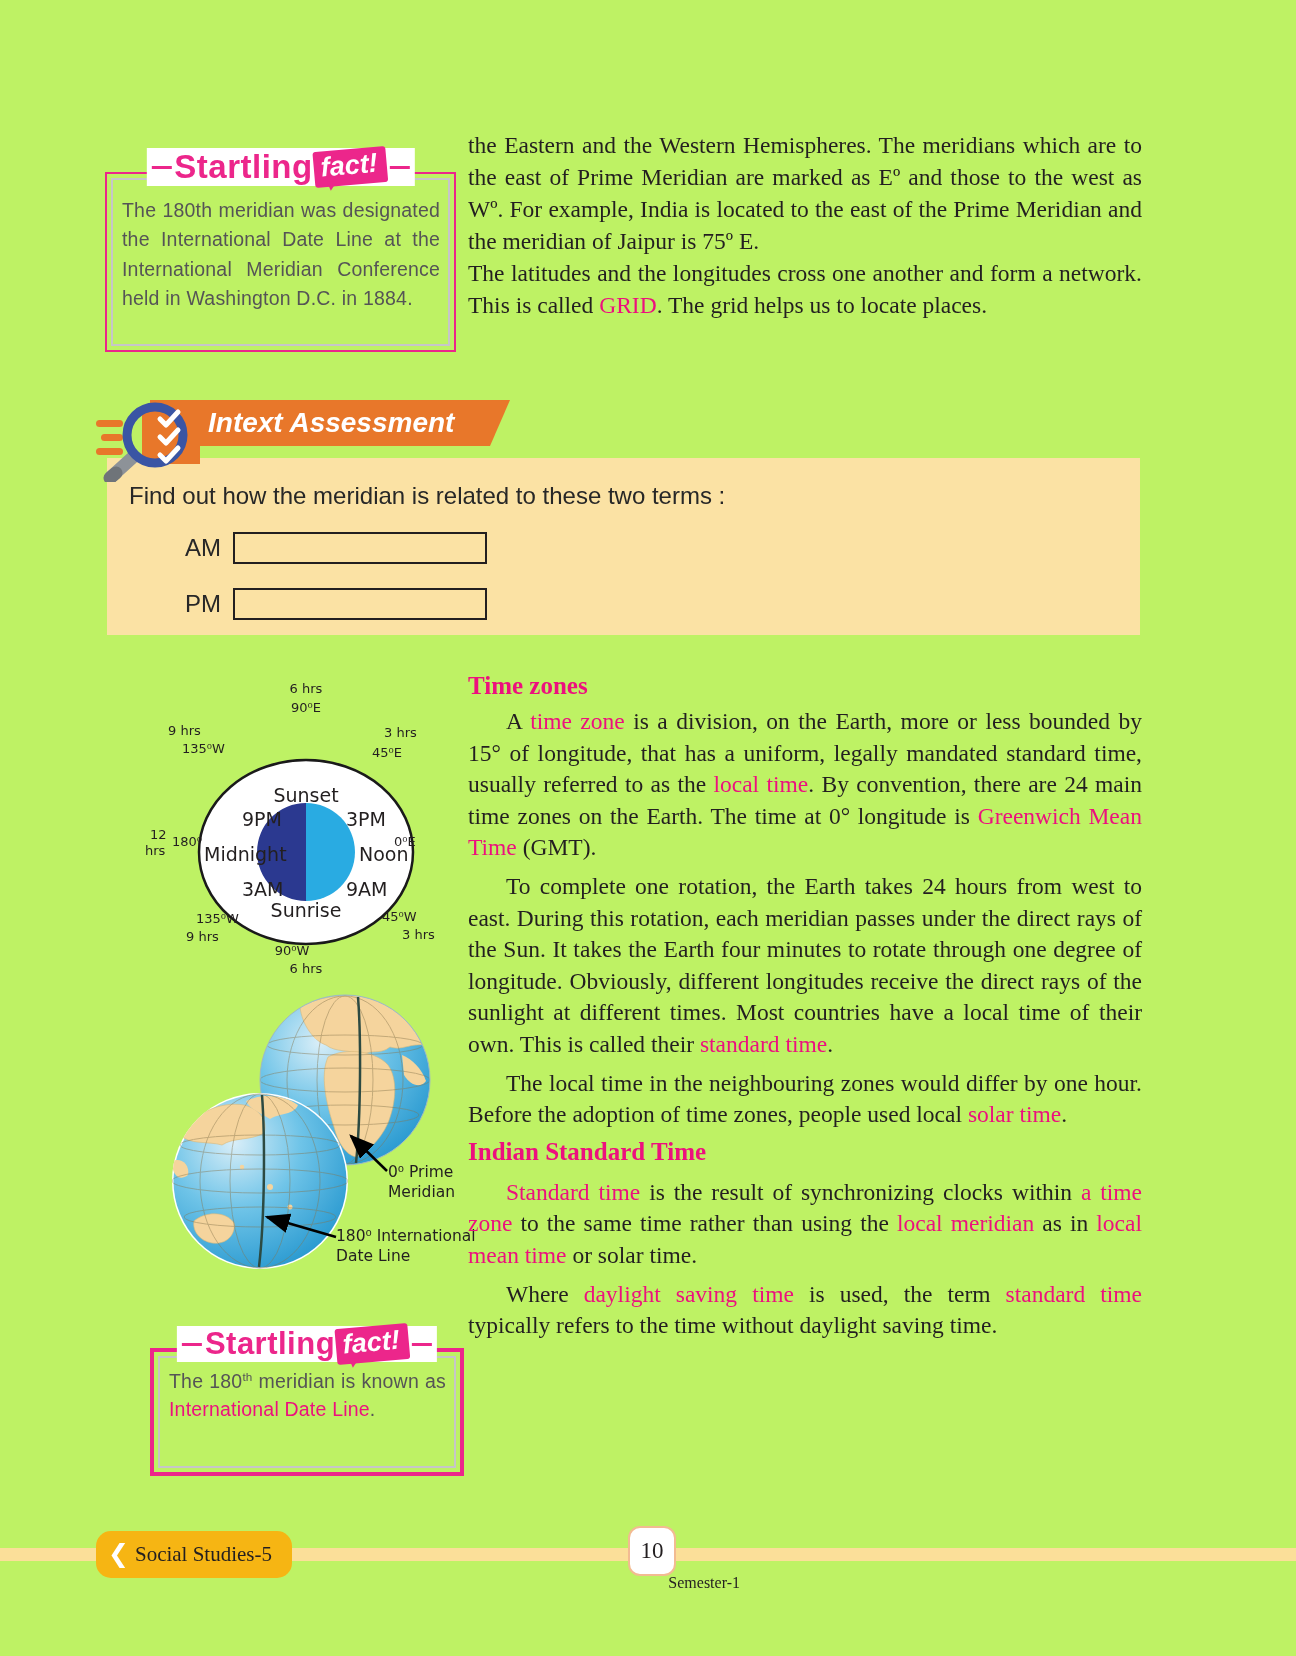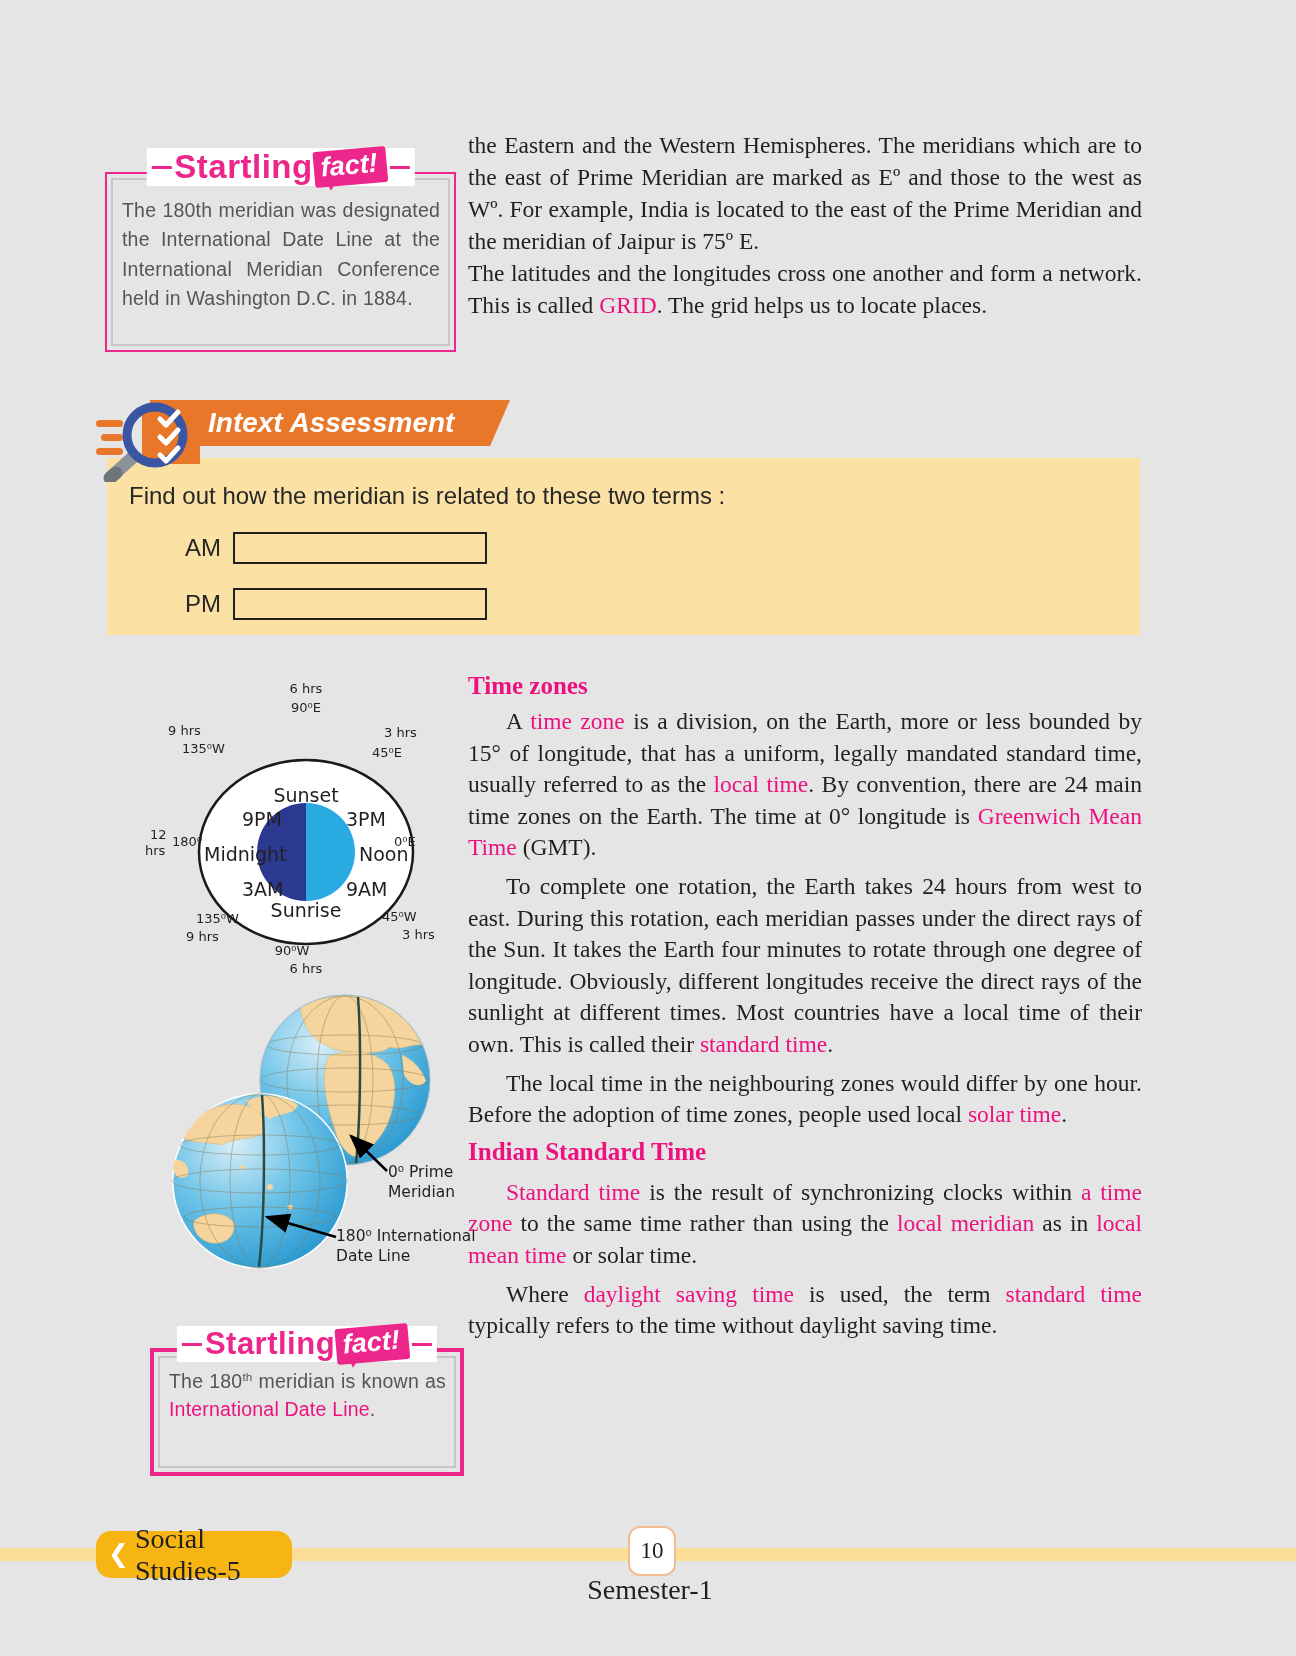"Startling" #page { background: #e5e5e5 -> #bef264 }
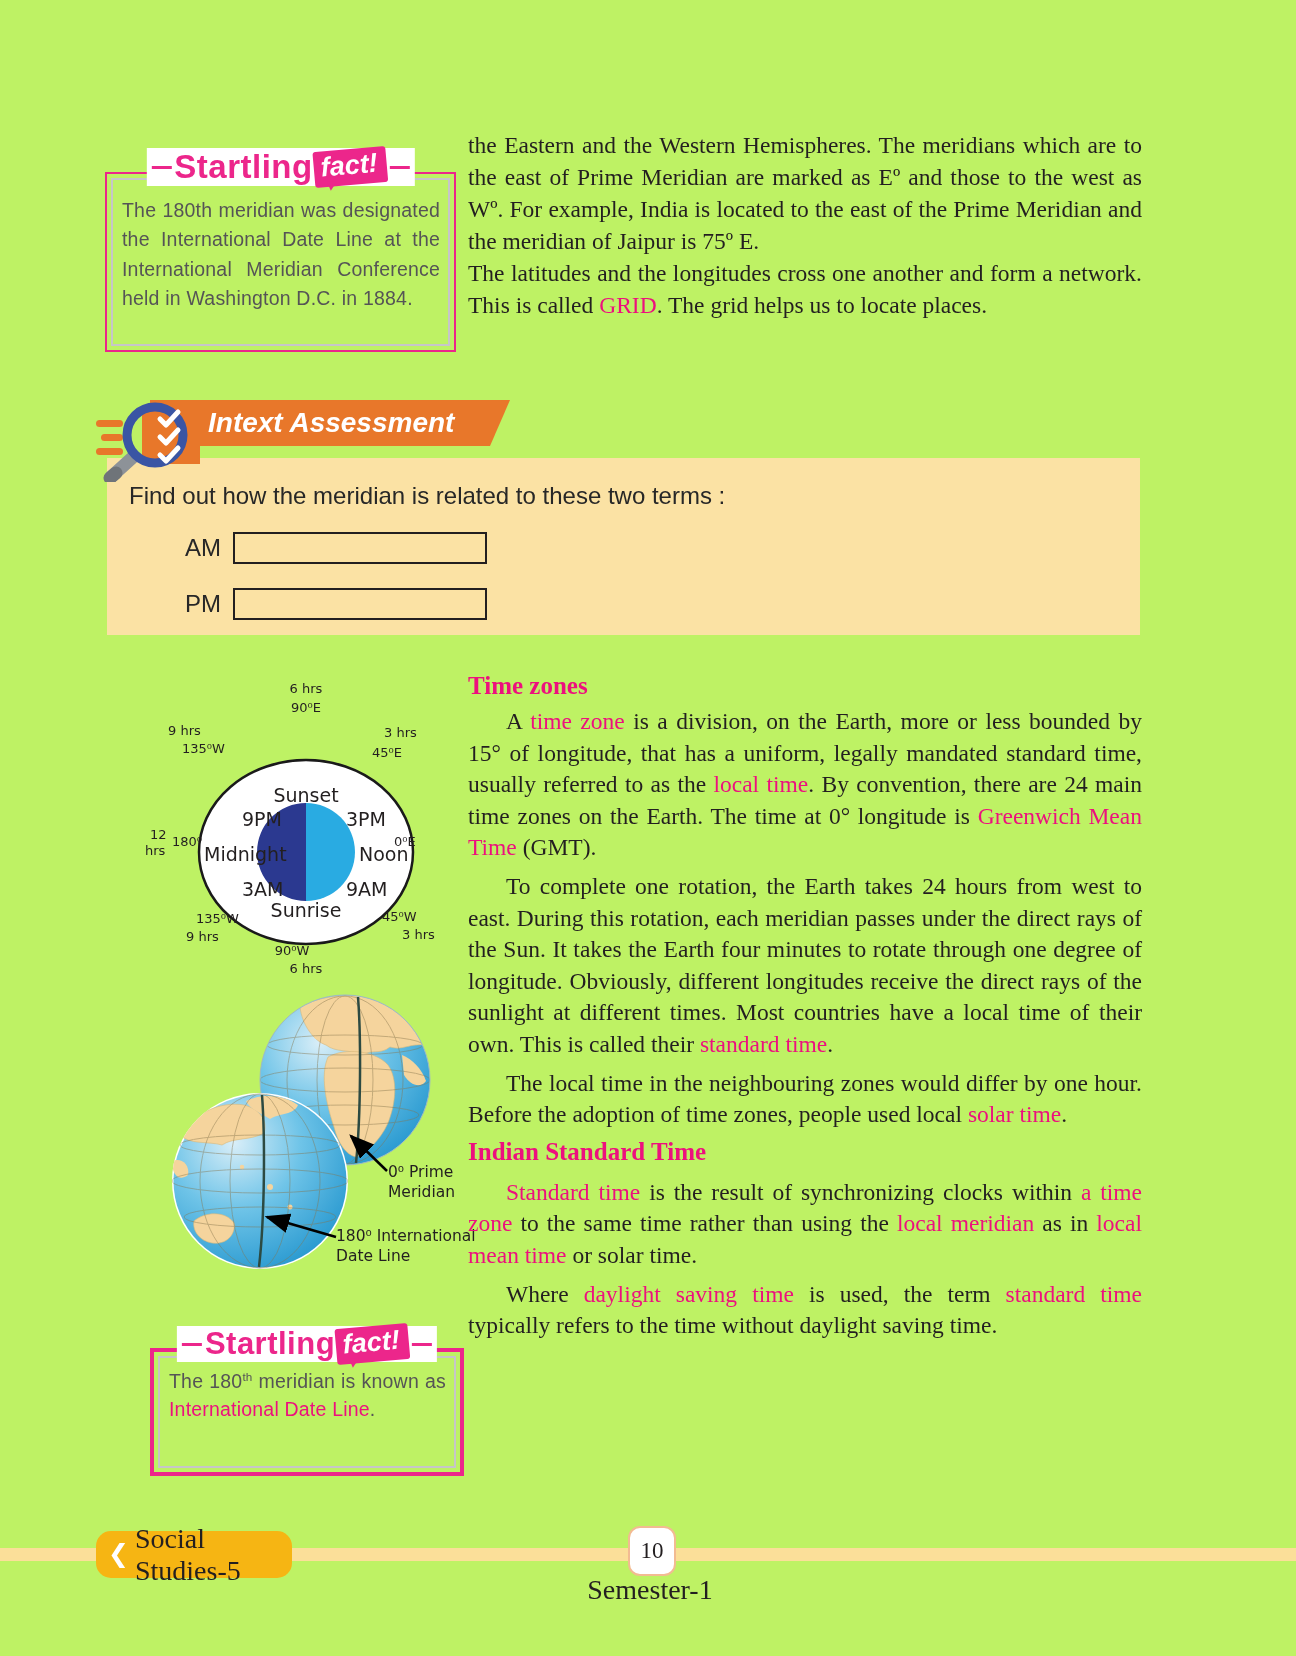"Social Studies-5" #pill .pill-txt { font-size: 28px -> 21px }
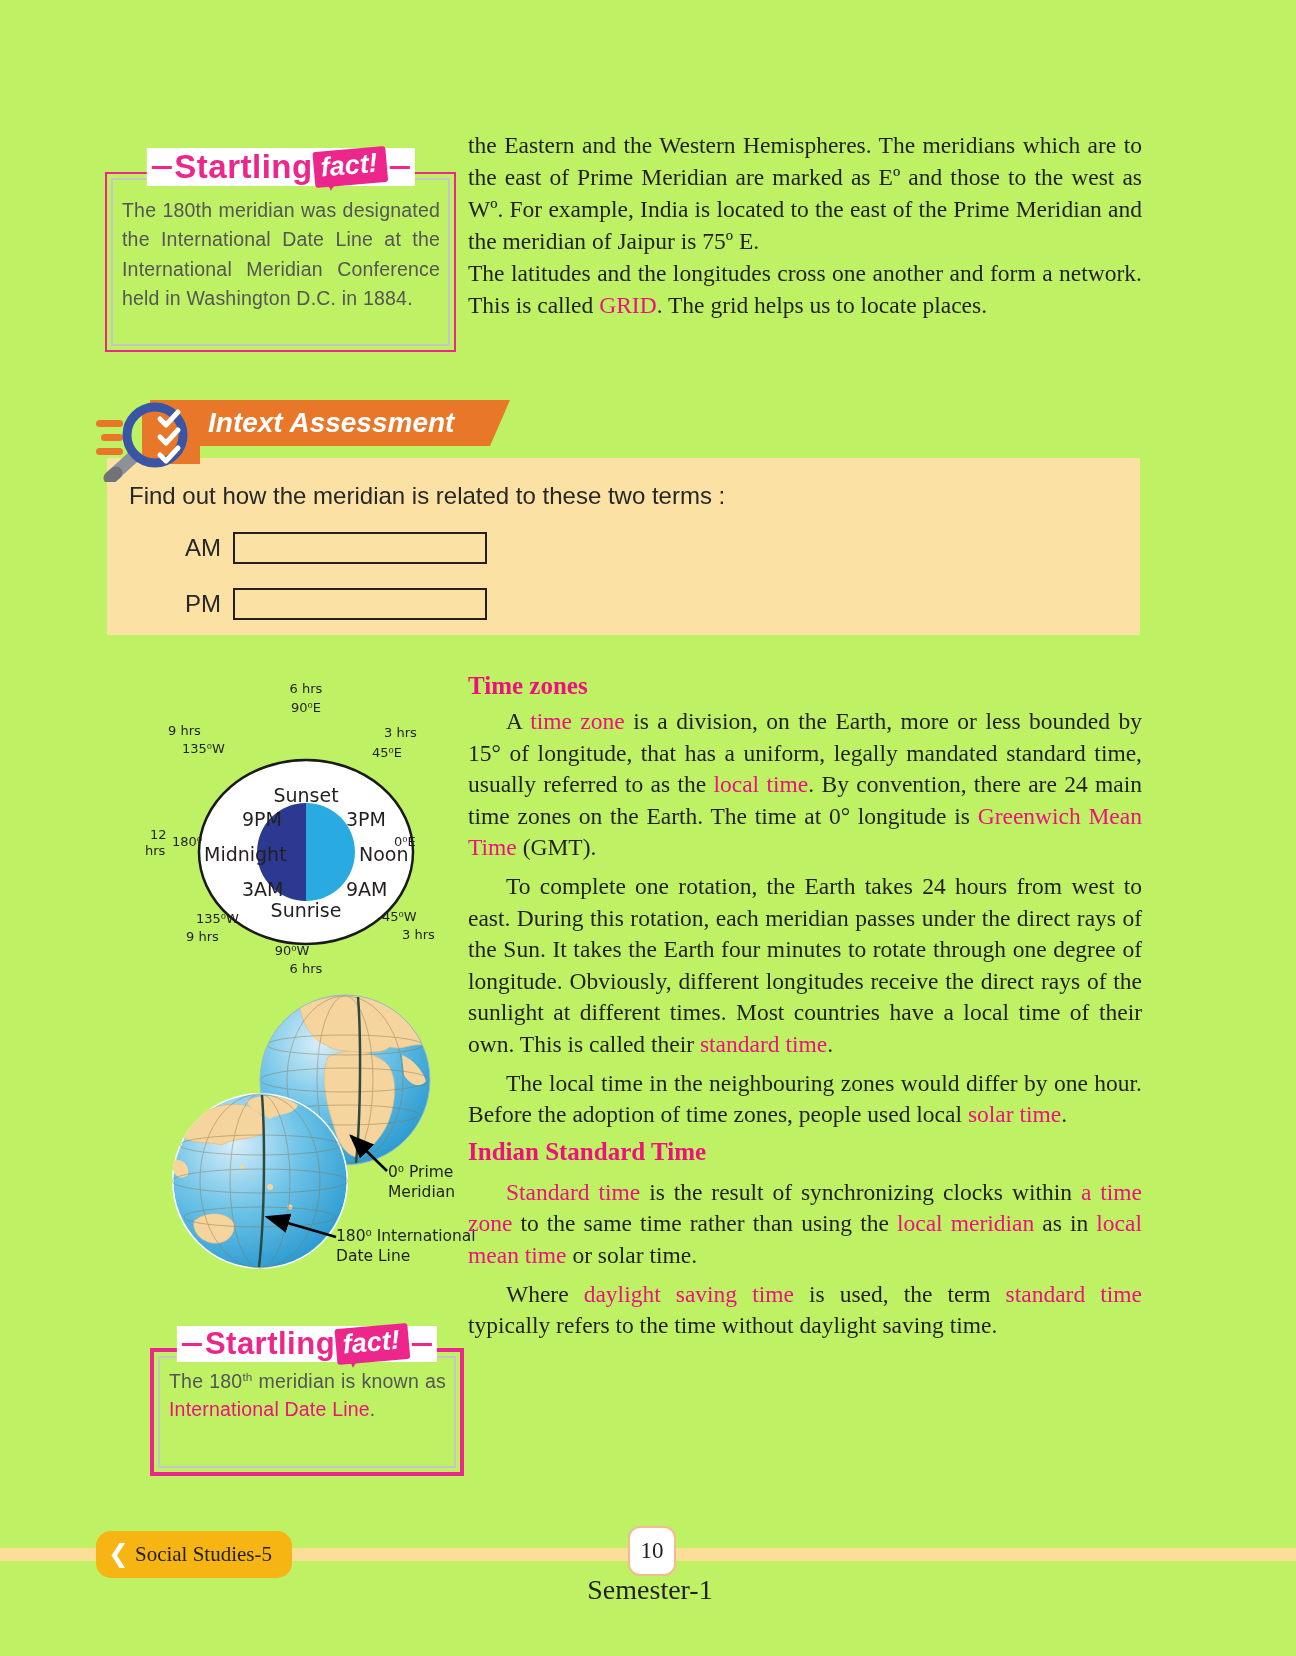"Semester-1" #semester { font-size: 28px -> 16px; text-align: center -> right }
